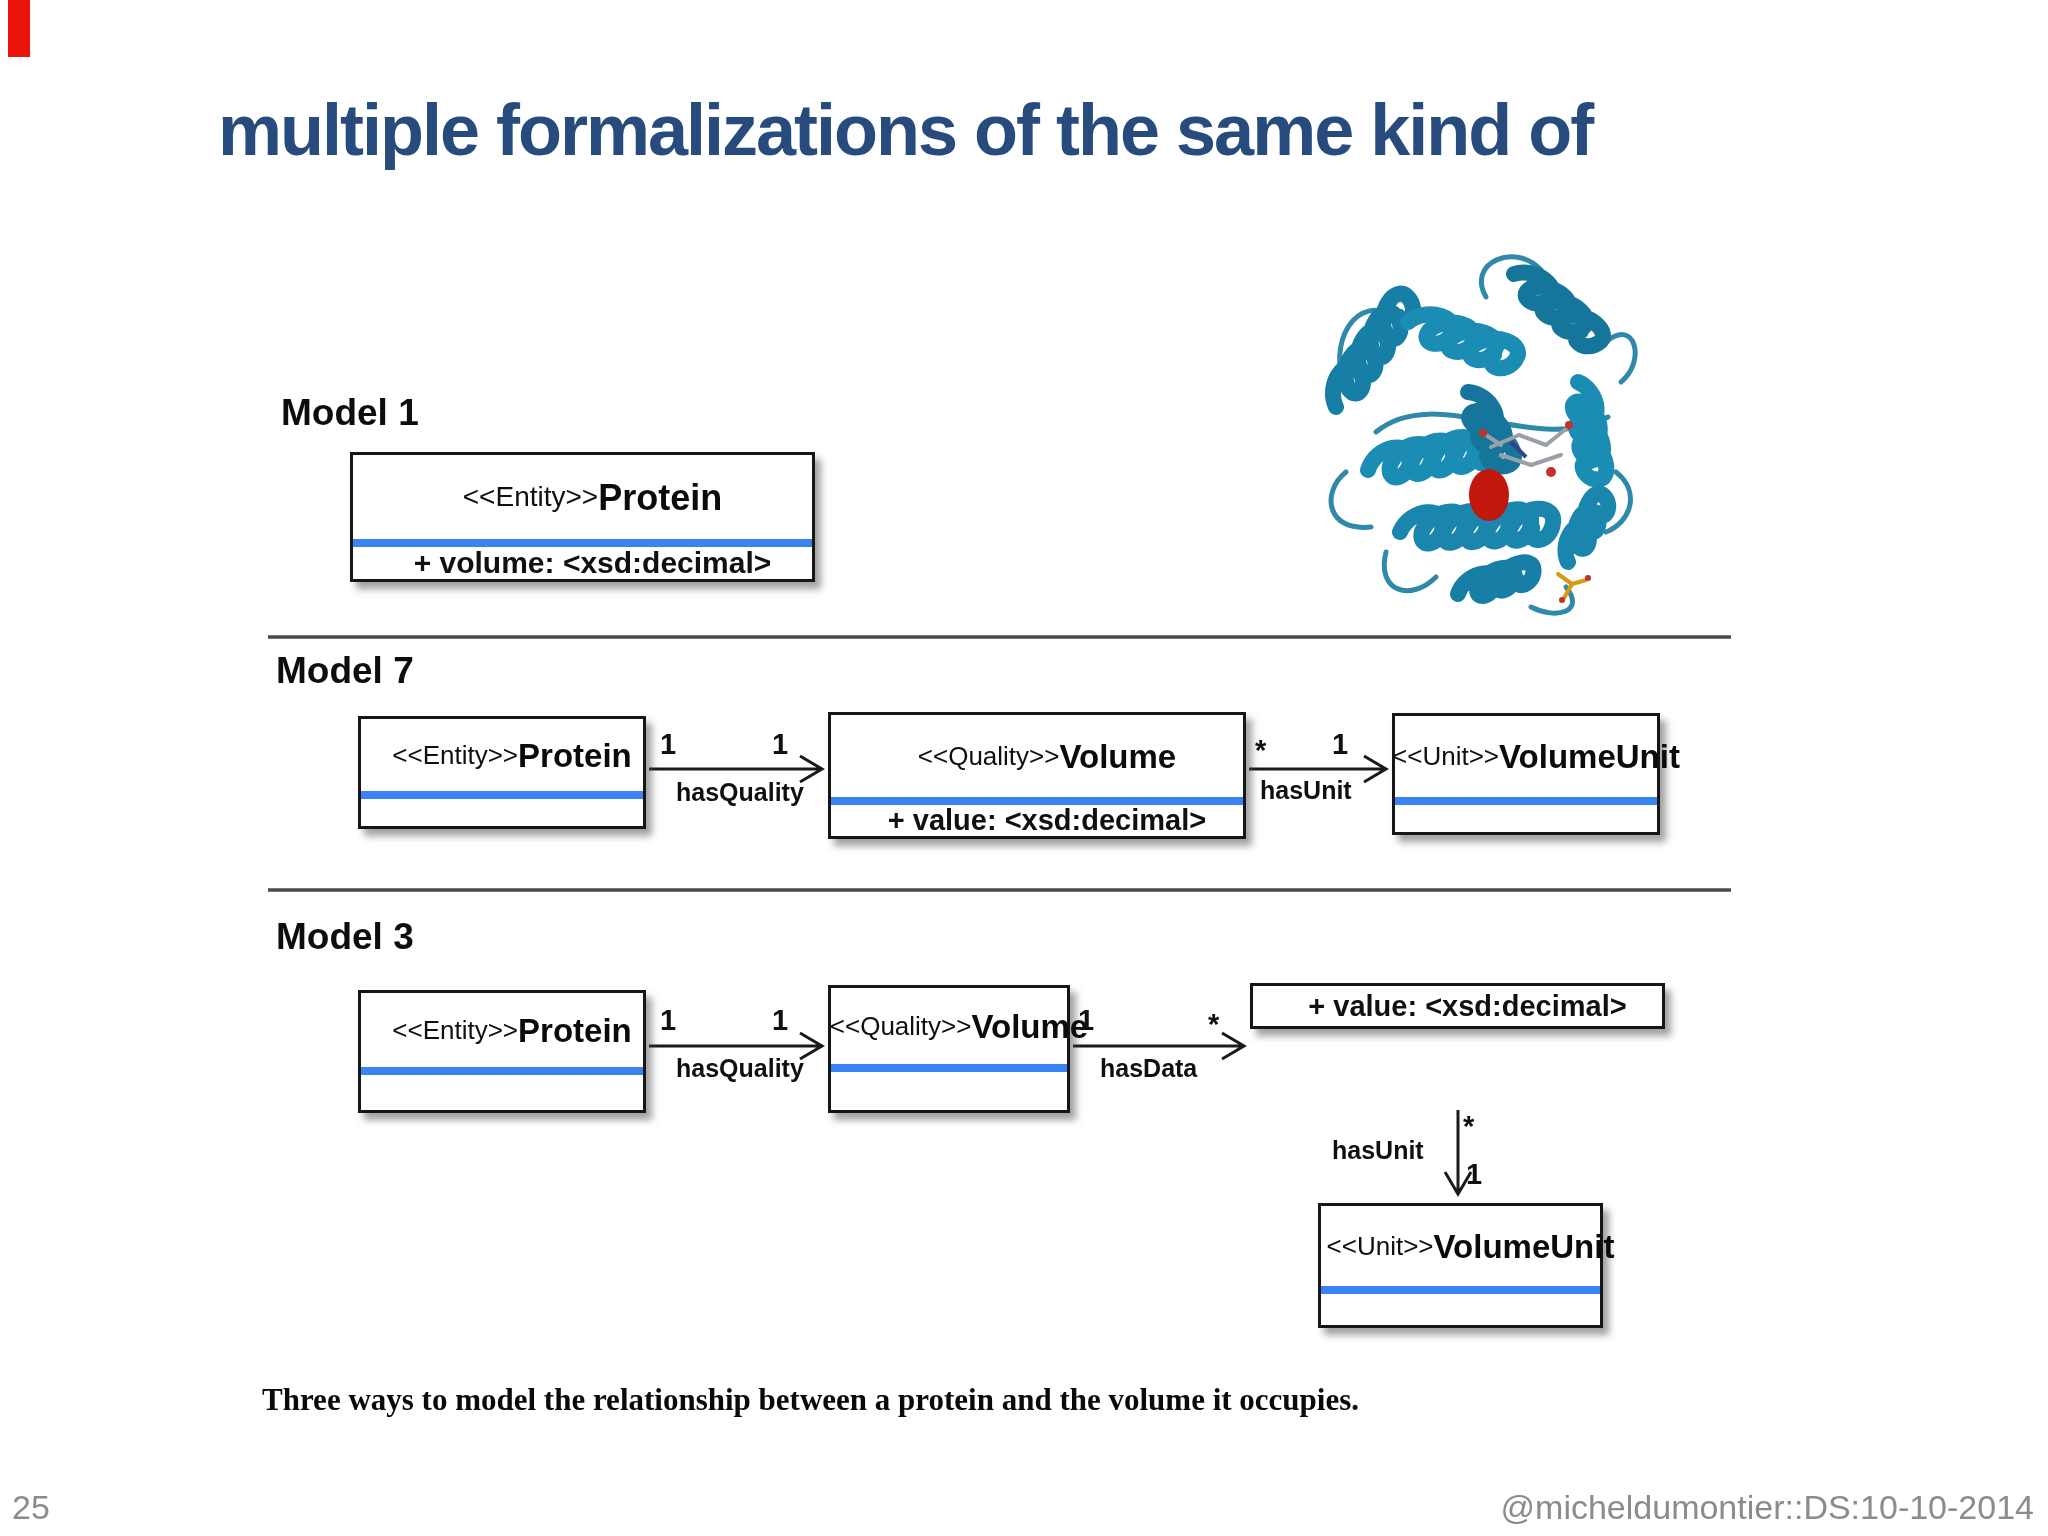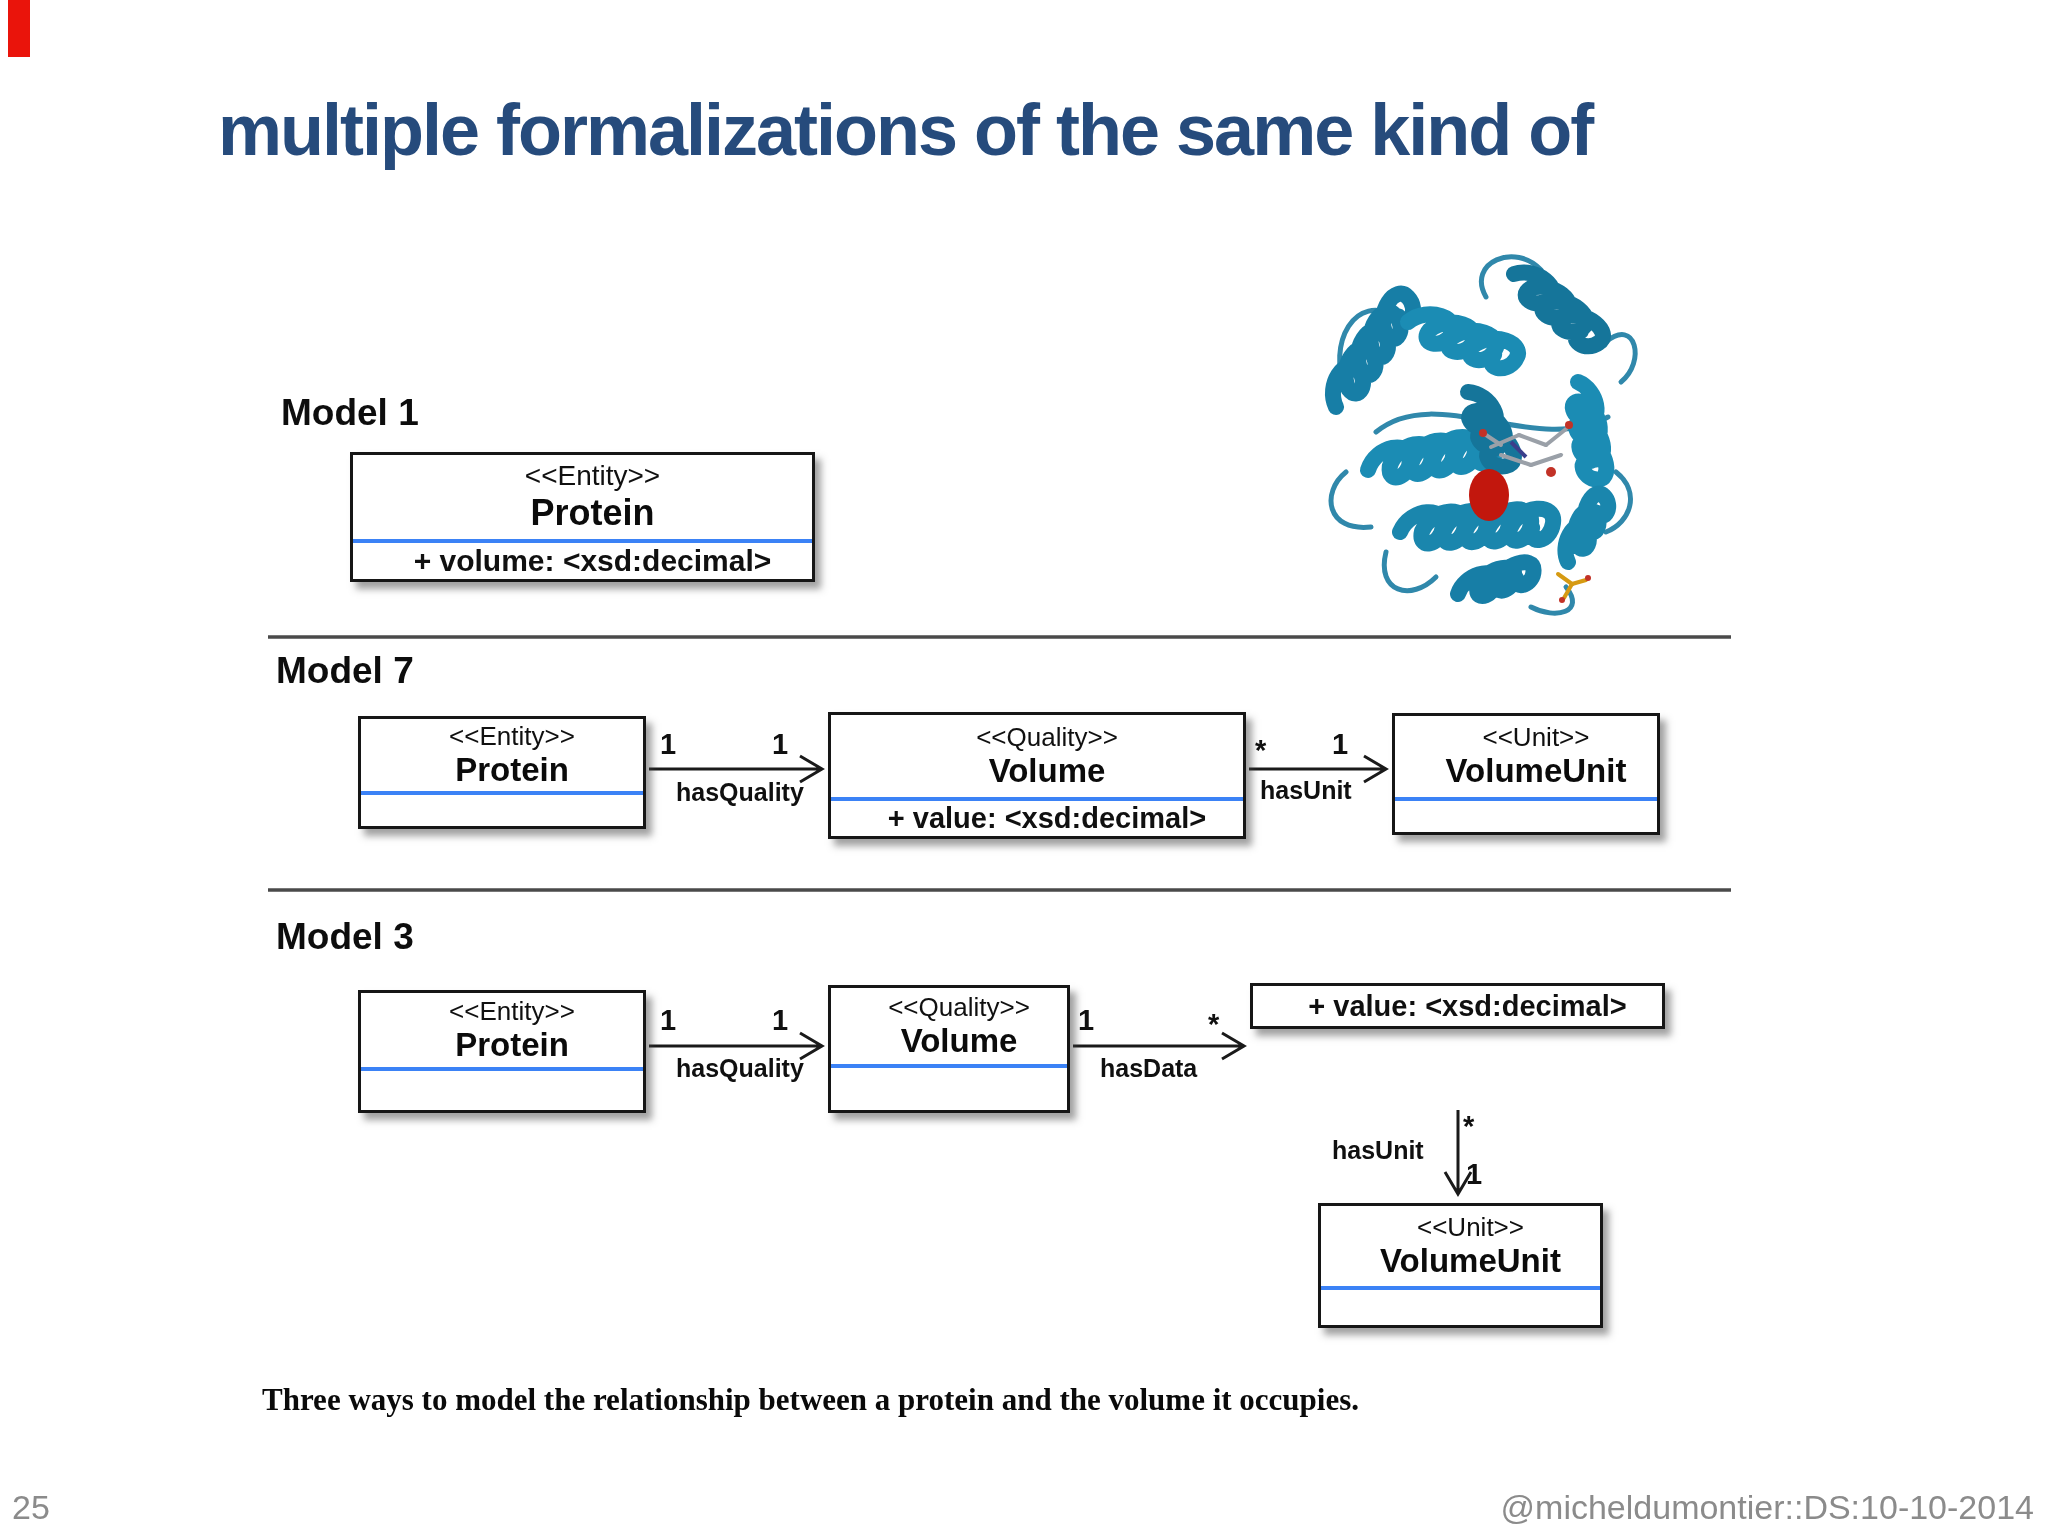"<<Entity>>" .cmp { flex-direction: column -> row }
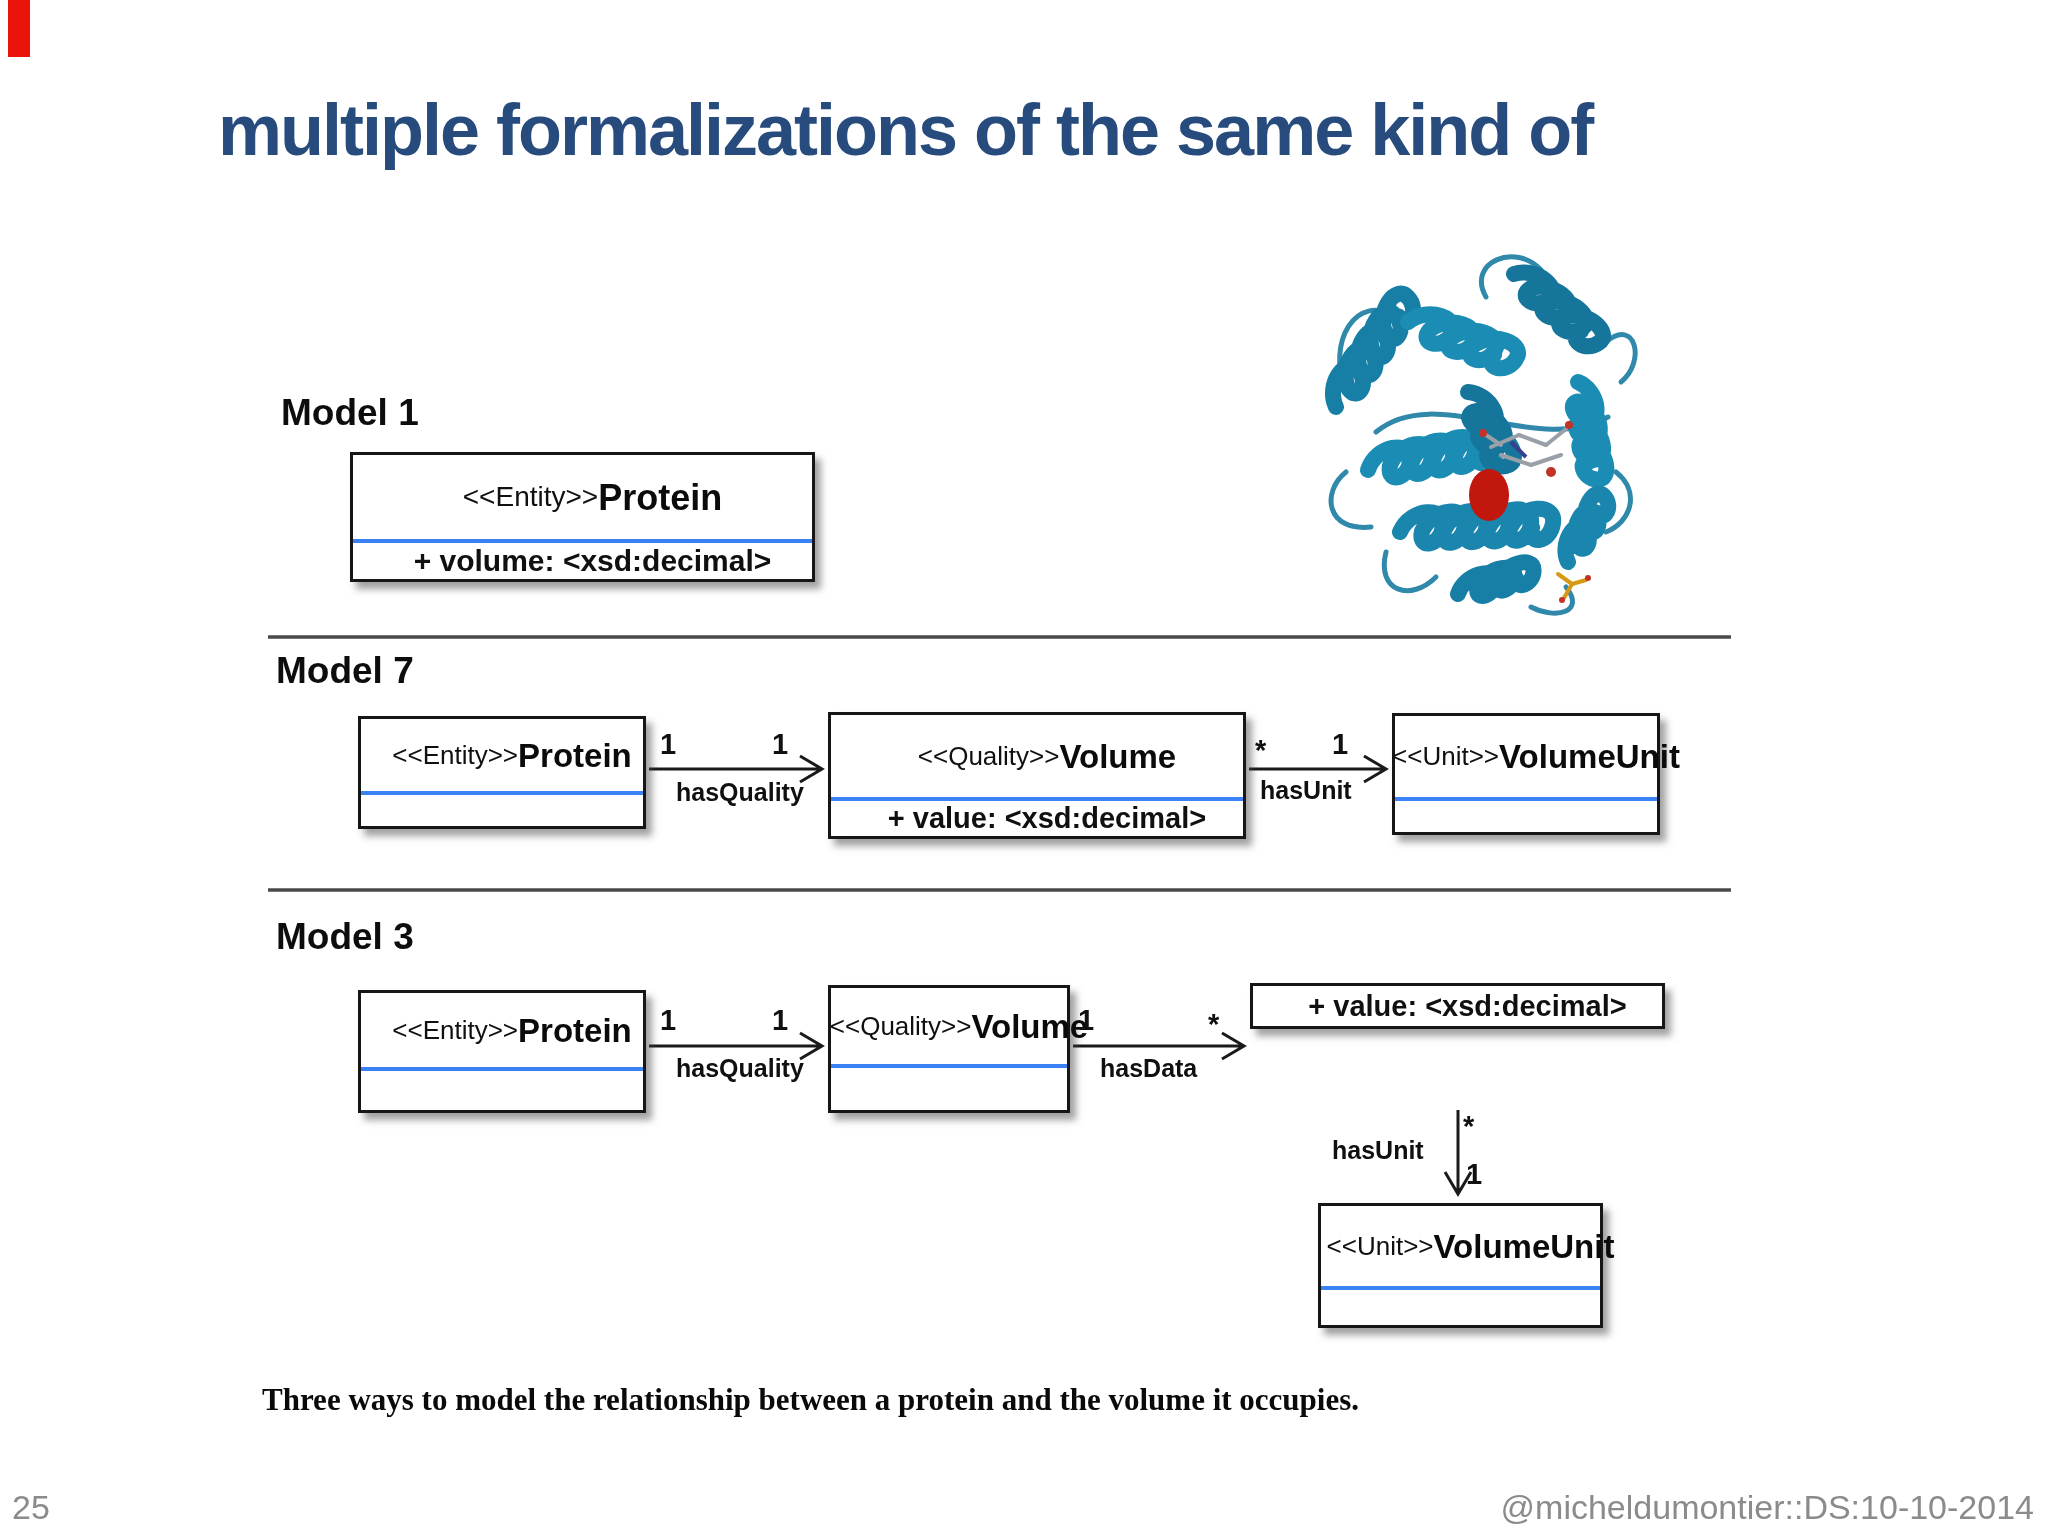"+ volume: <xsd:decimal>" .cmp + .cmp { border-top: 4px solid #3b82f6 -> 8px solid #3b82f6 }
